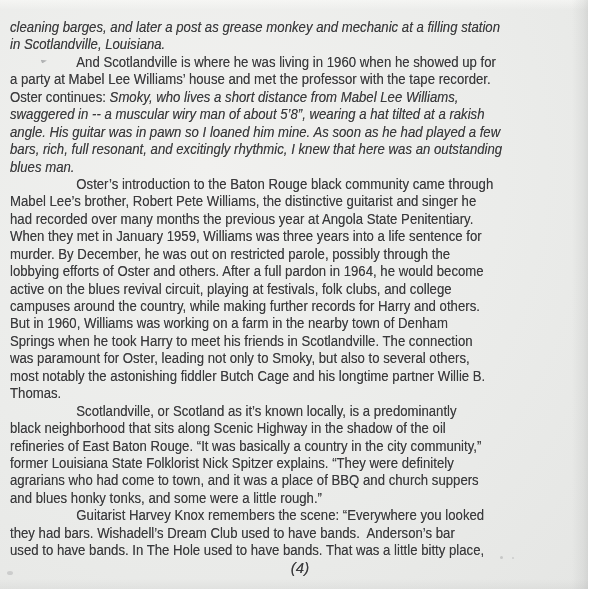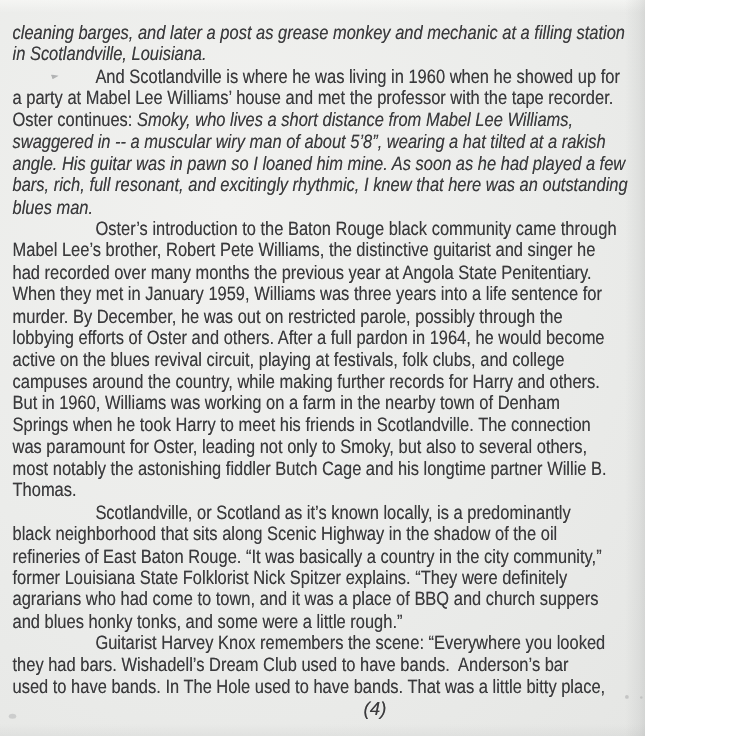"cleaning barges, and later a" .page { width: 516px -> 588px }
